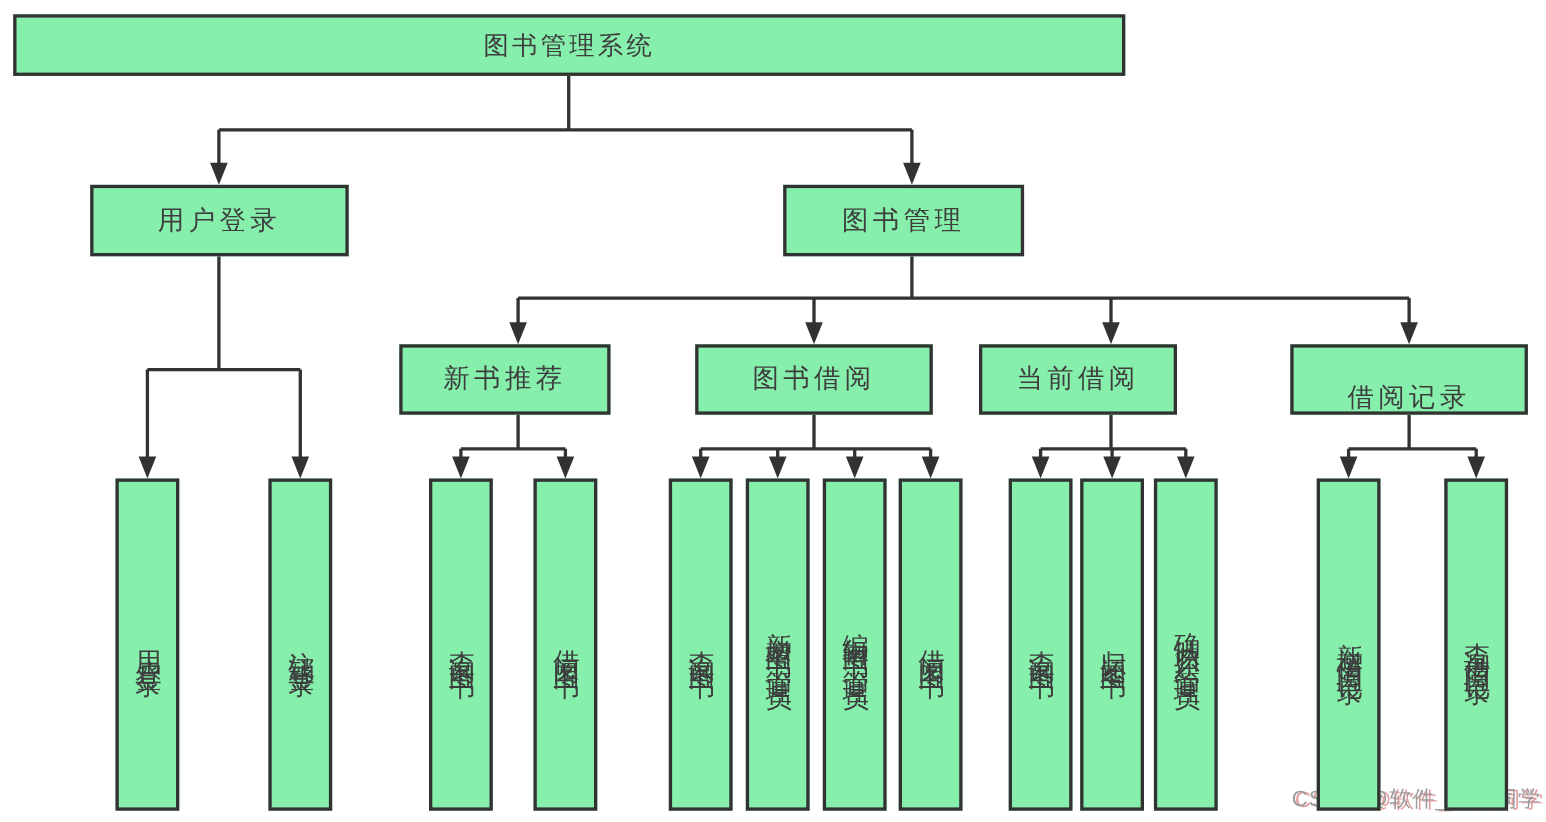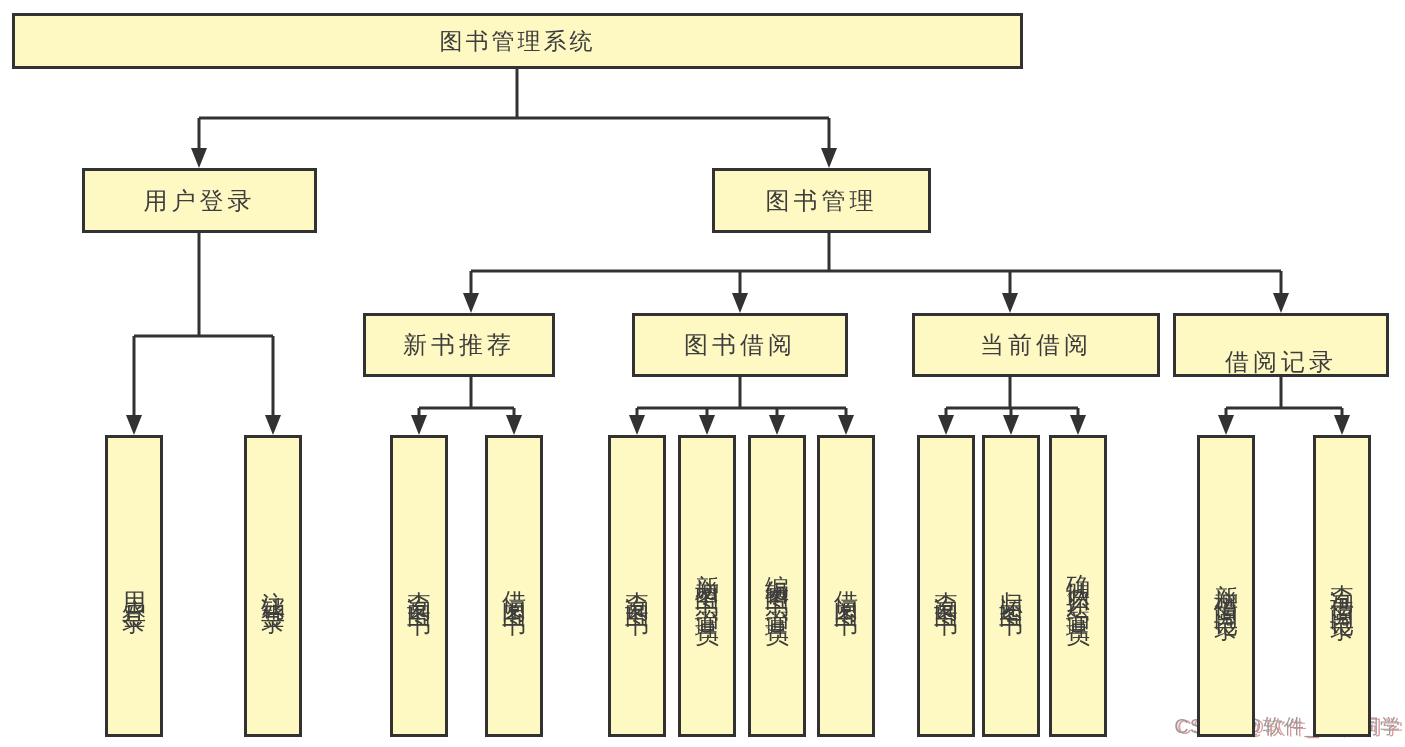"图书管理系统" .node { background: #fef9c3 -> #86efac }
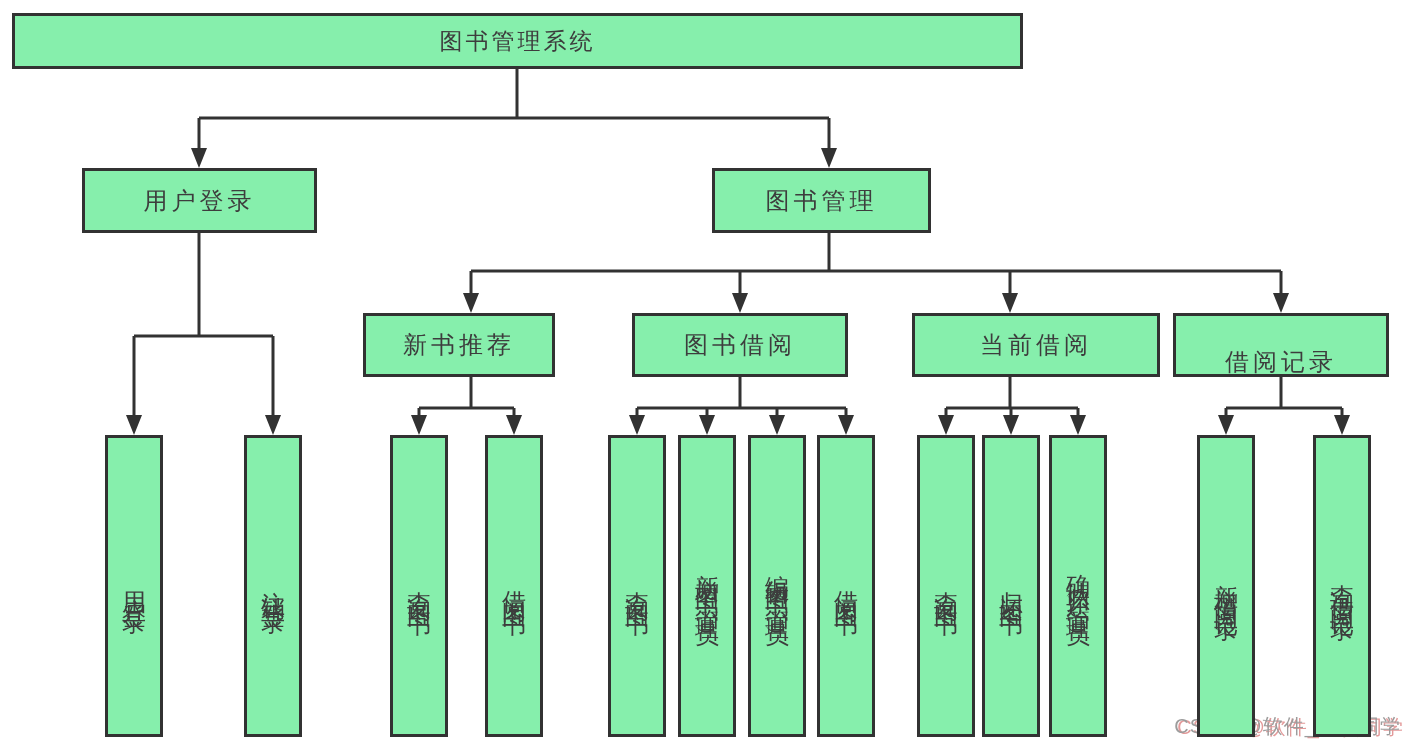"当前借阅" div.node { left: 912px -> 890px; width: 248px -> 180px }
